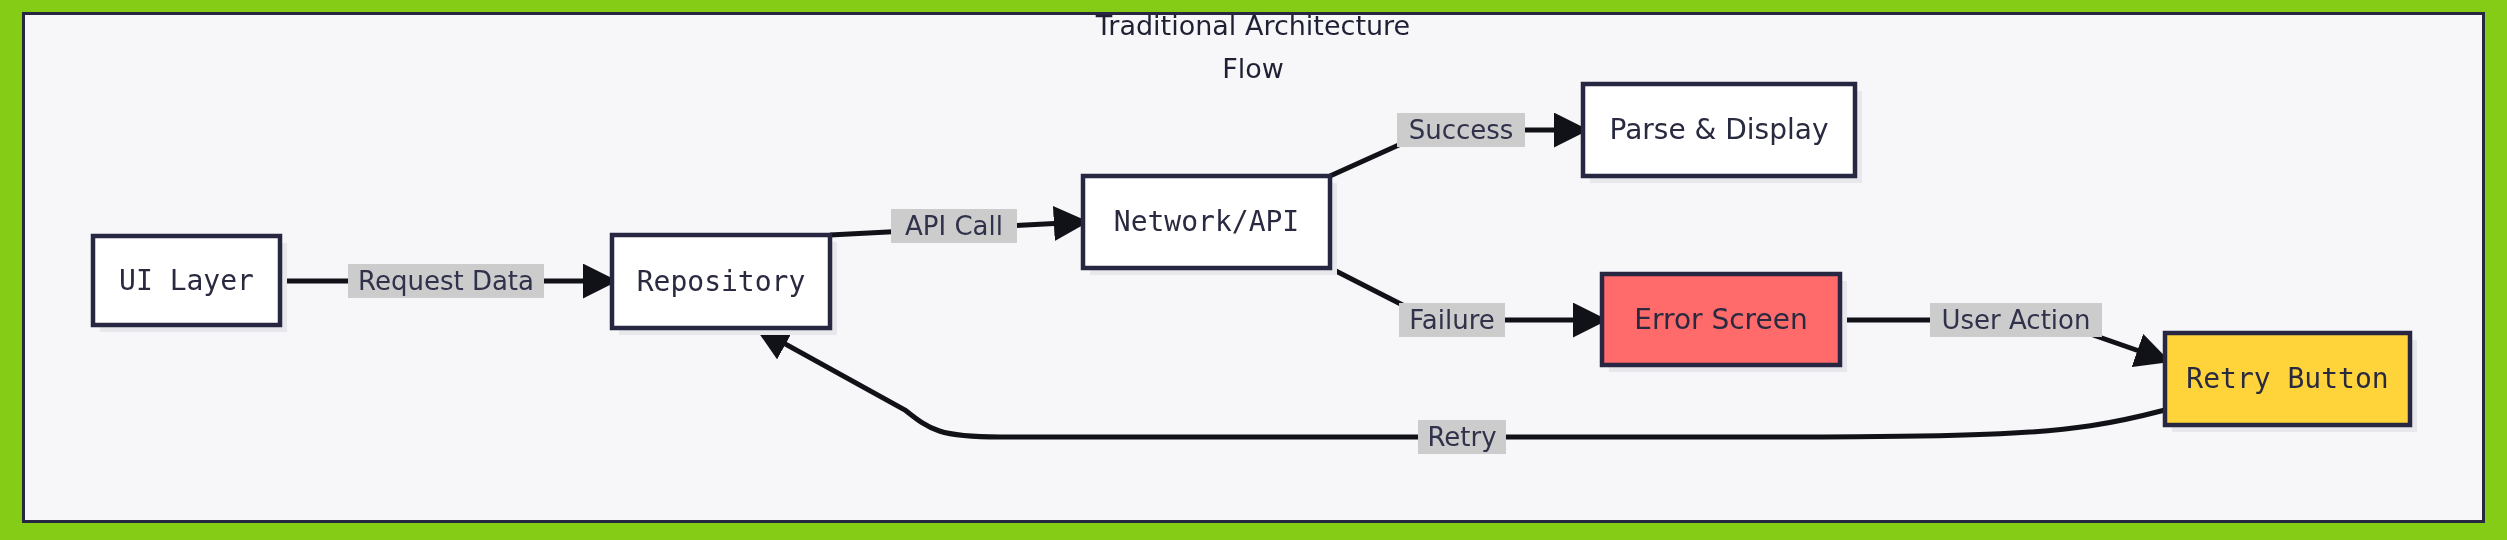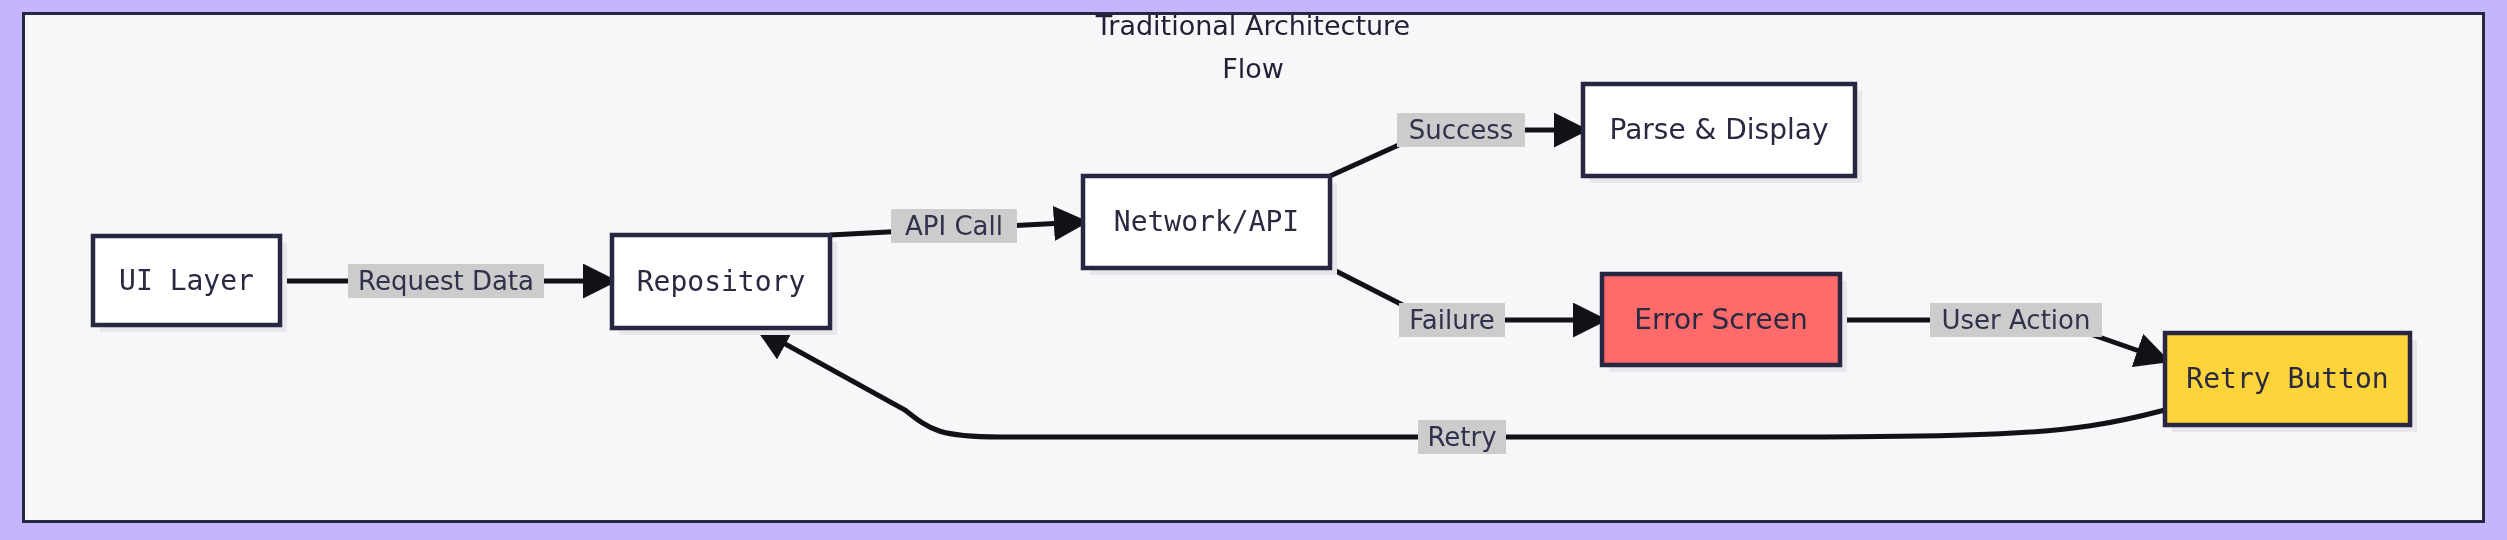"Traditional Architecture" #page { background: #c4b5fd -> #84cc16 }
